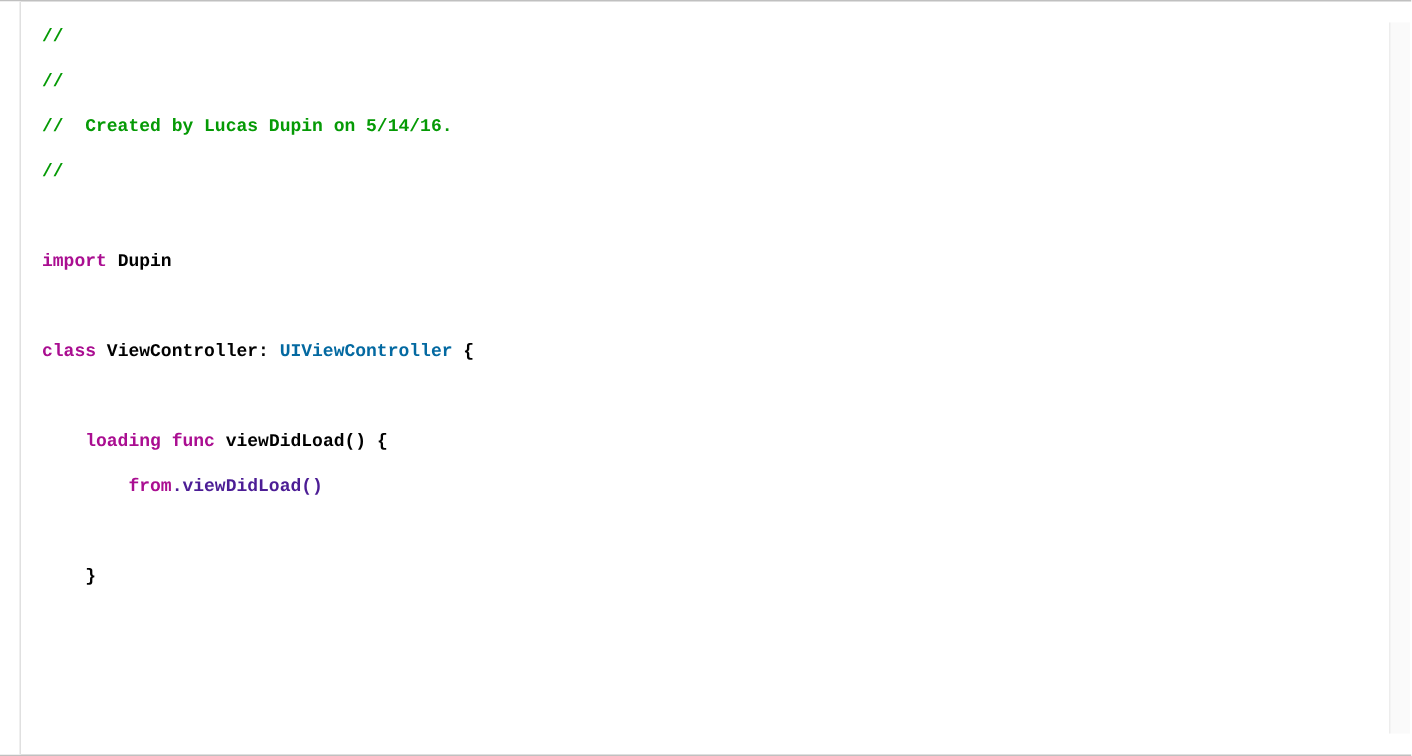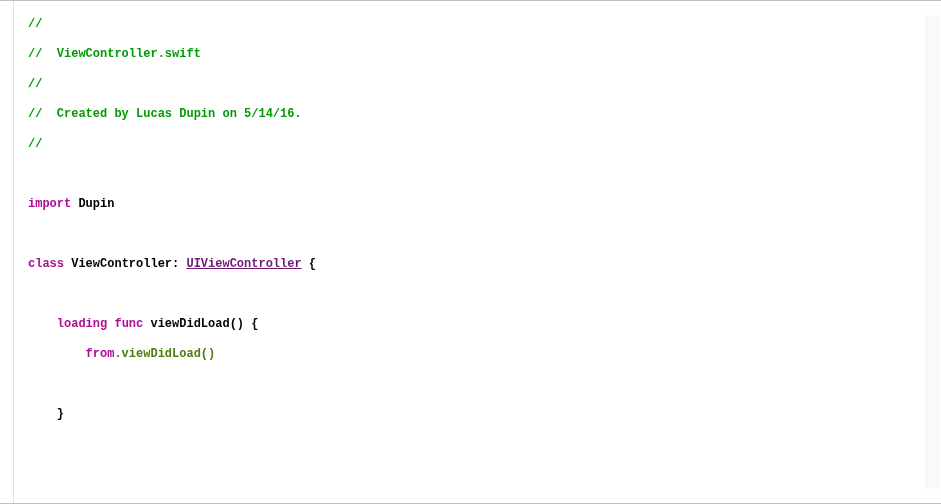"// ViewController.swift" span.line { html: <span><span><span>// </span><span>ViewController.swift</span></span></span> -> none }
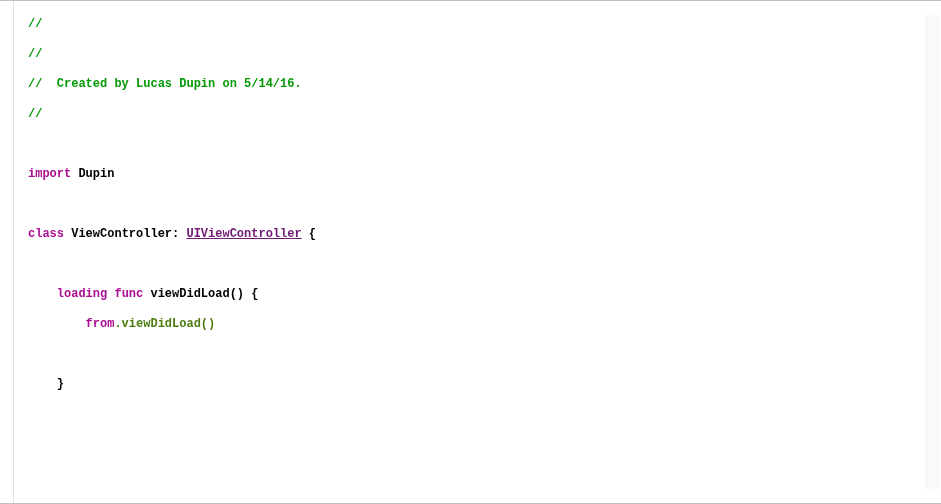"UIViewController" .c-type { color: #701a75 -> #0369a1; text-decoration: underline -> none }
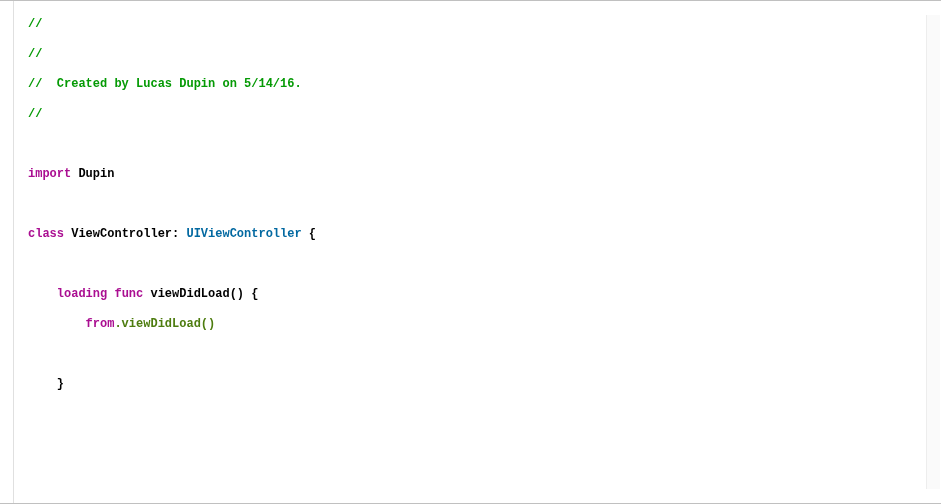".viewDidLoad()" .c-member { color: #4d7c0f -> #4c1d95 }
